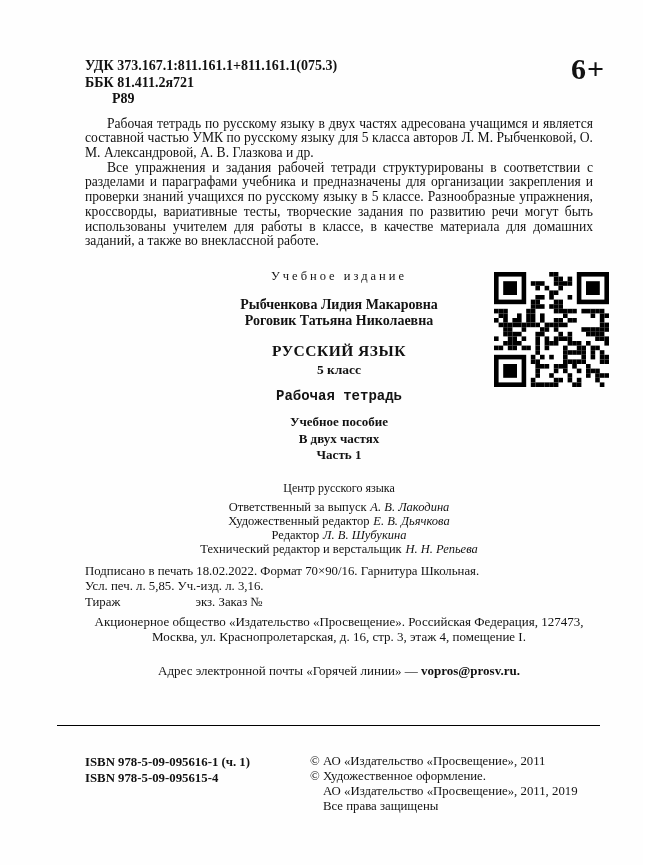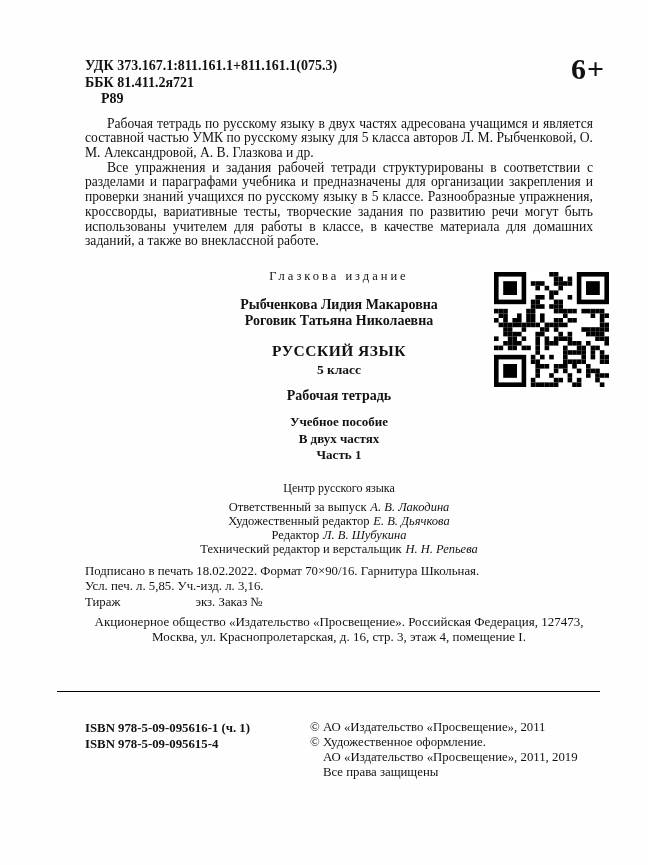"Р89" .code-line { margin-left: 16px -> 27px }
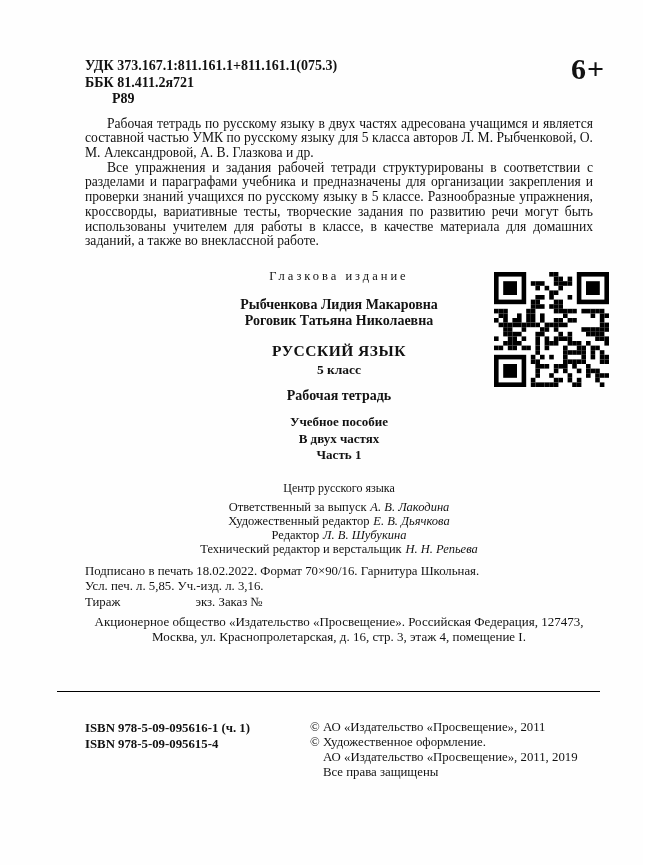"Глазкова издание" div.uchebnoe { text: Глазкова -> Учебное }
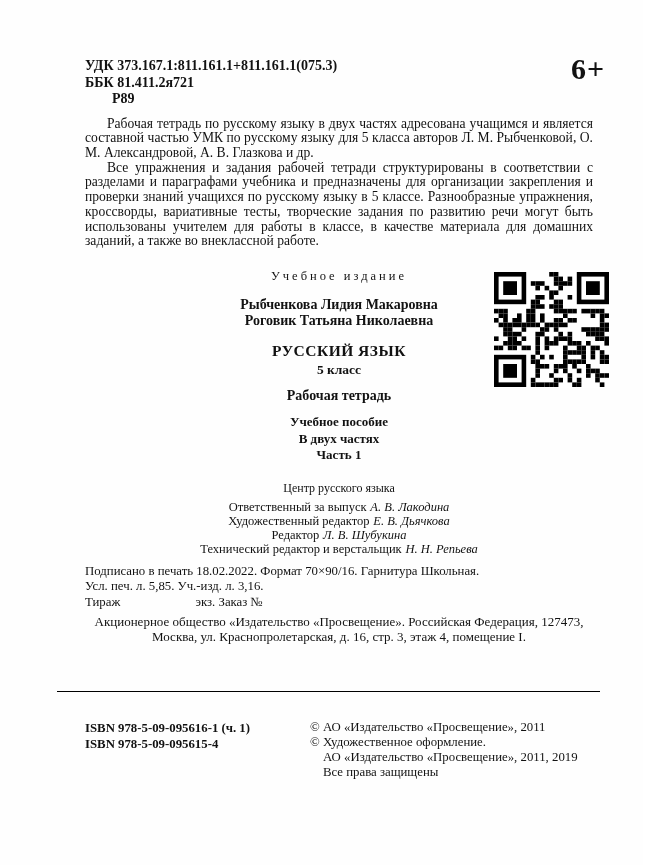"Рабочая тетрадь" .series { font-family: none -> Liberation Mono, monospace }
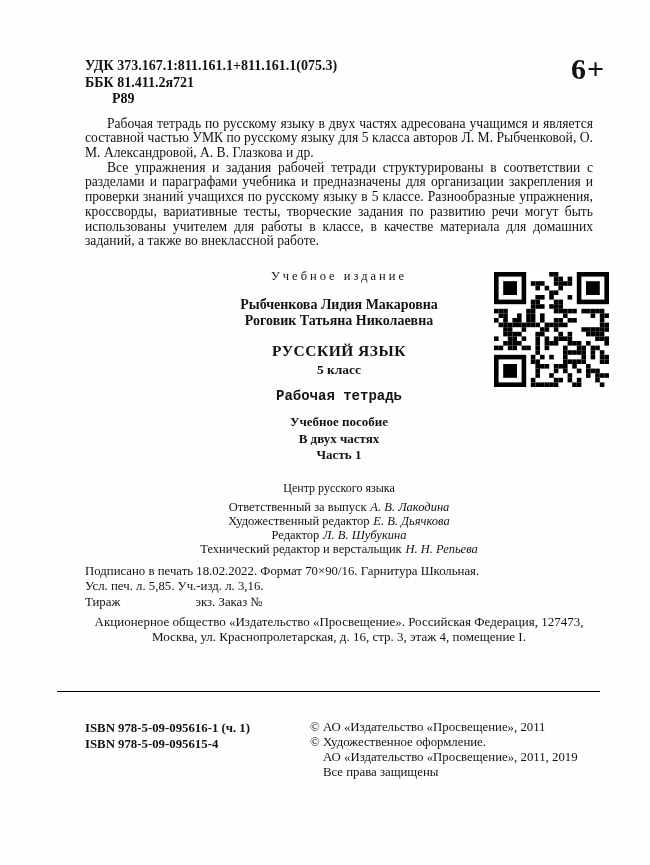"Адрес электронной почты «Горячей линии»" div.email-line { html: none -> <div> <span>Адрес электронной почты «Горячей линии» —</span> <span>vopros@prosv.ru.</span> </div> }
